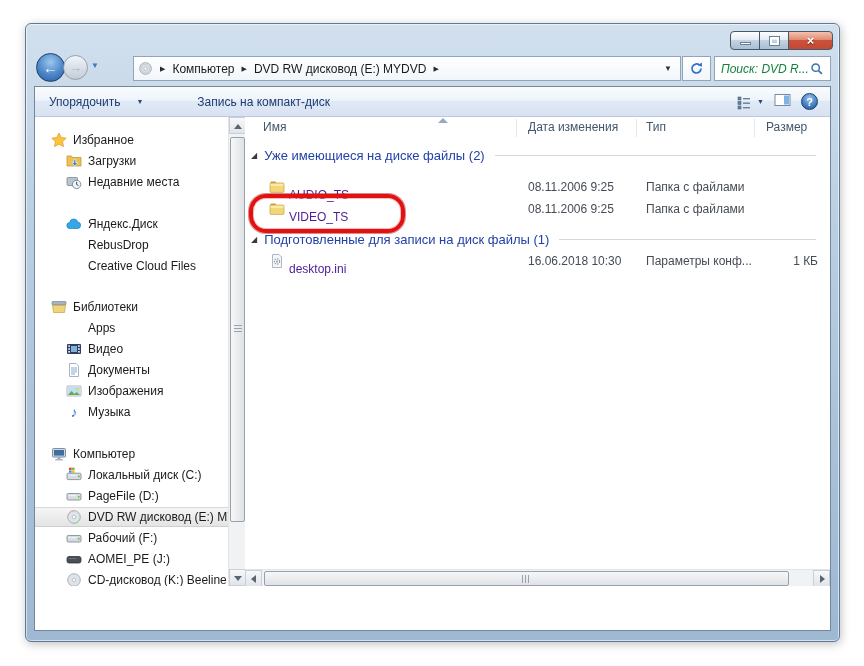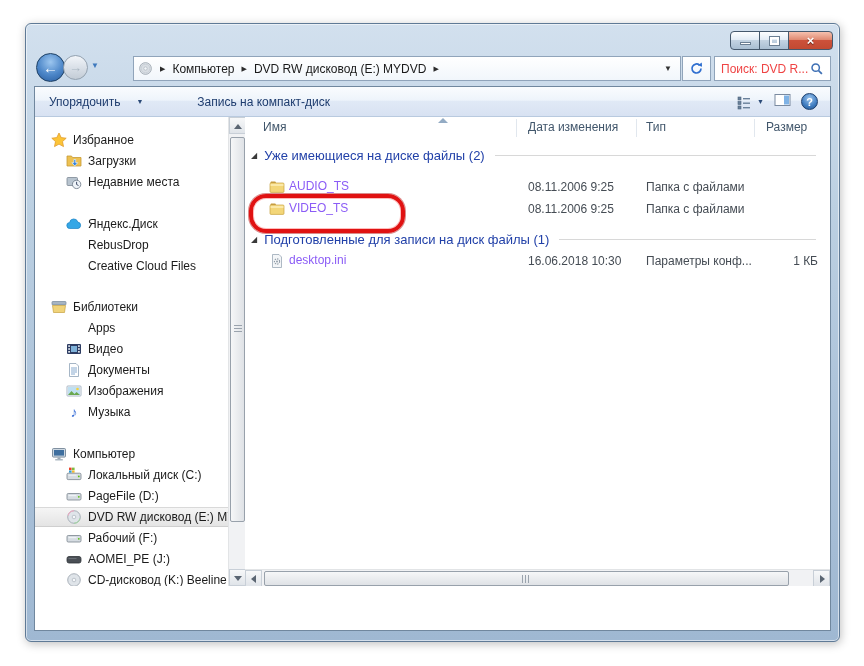"Поиск: DVD R..." #search .hint { color: #ef4444 -> #15803d; font-style: none -> italic }
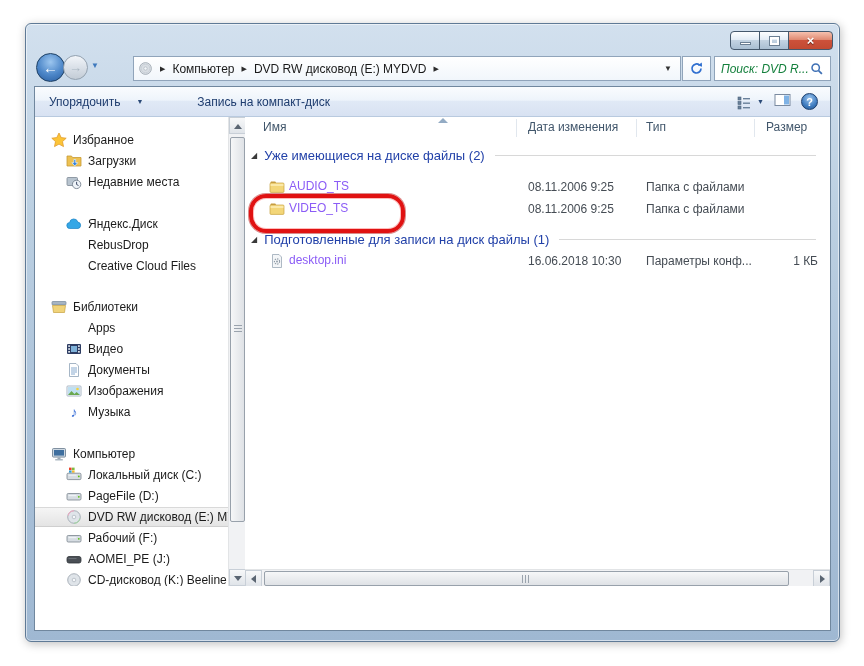"AUDIO_TS" .c-name { color: #8b5cf6 -> #4c1d95; top: 2px -> 11px }
